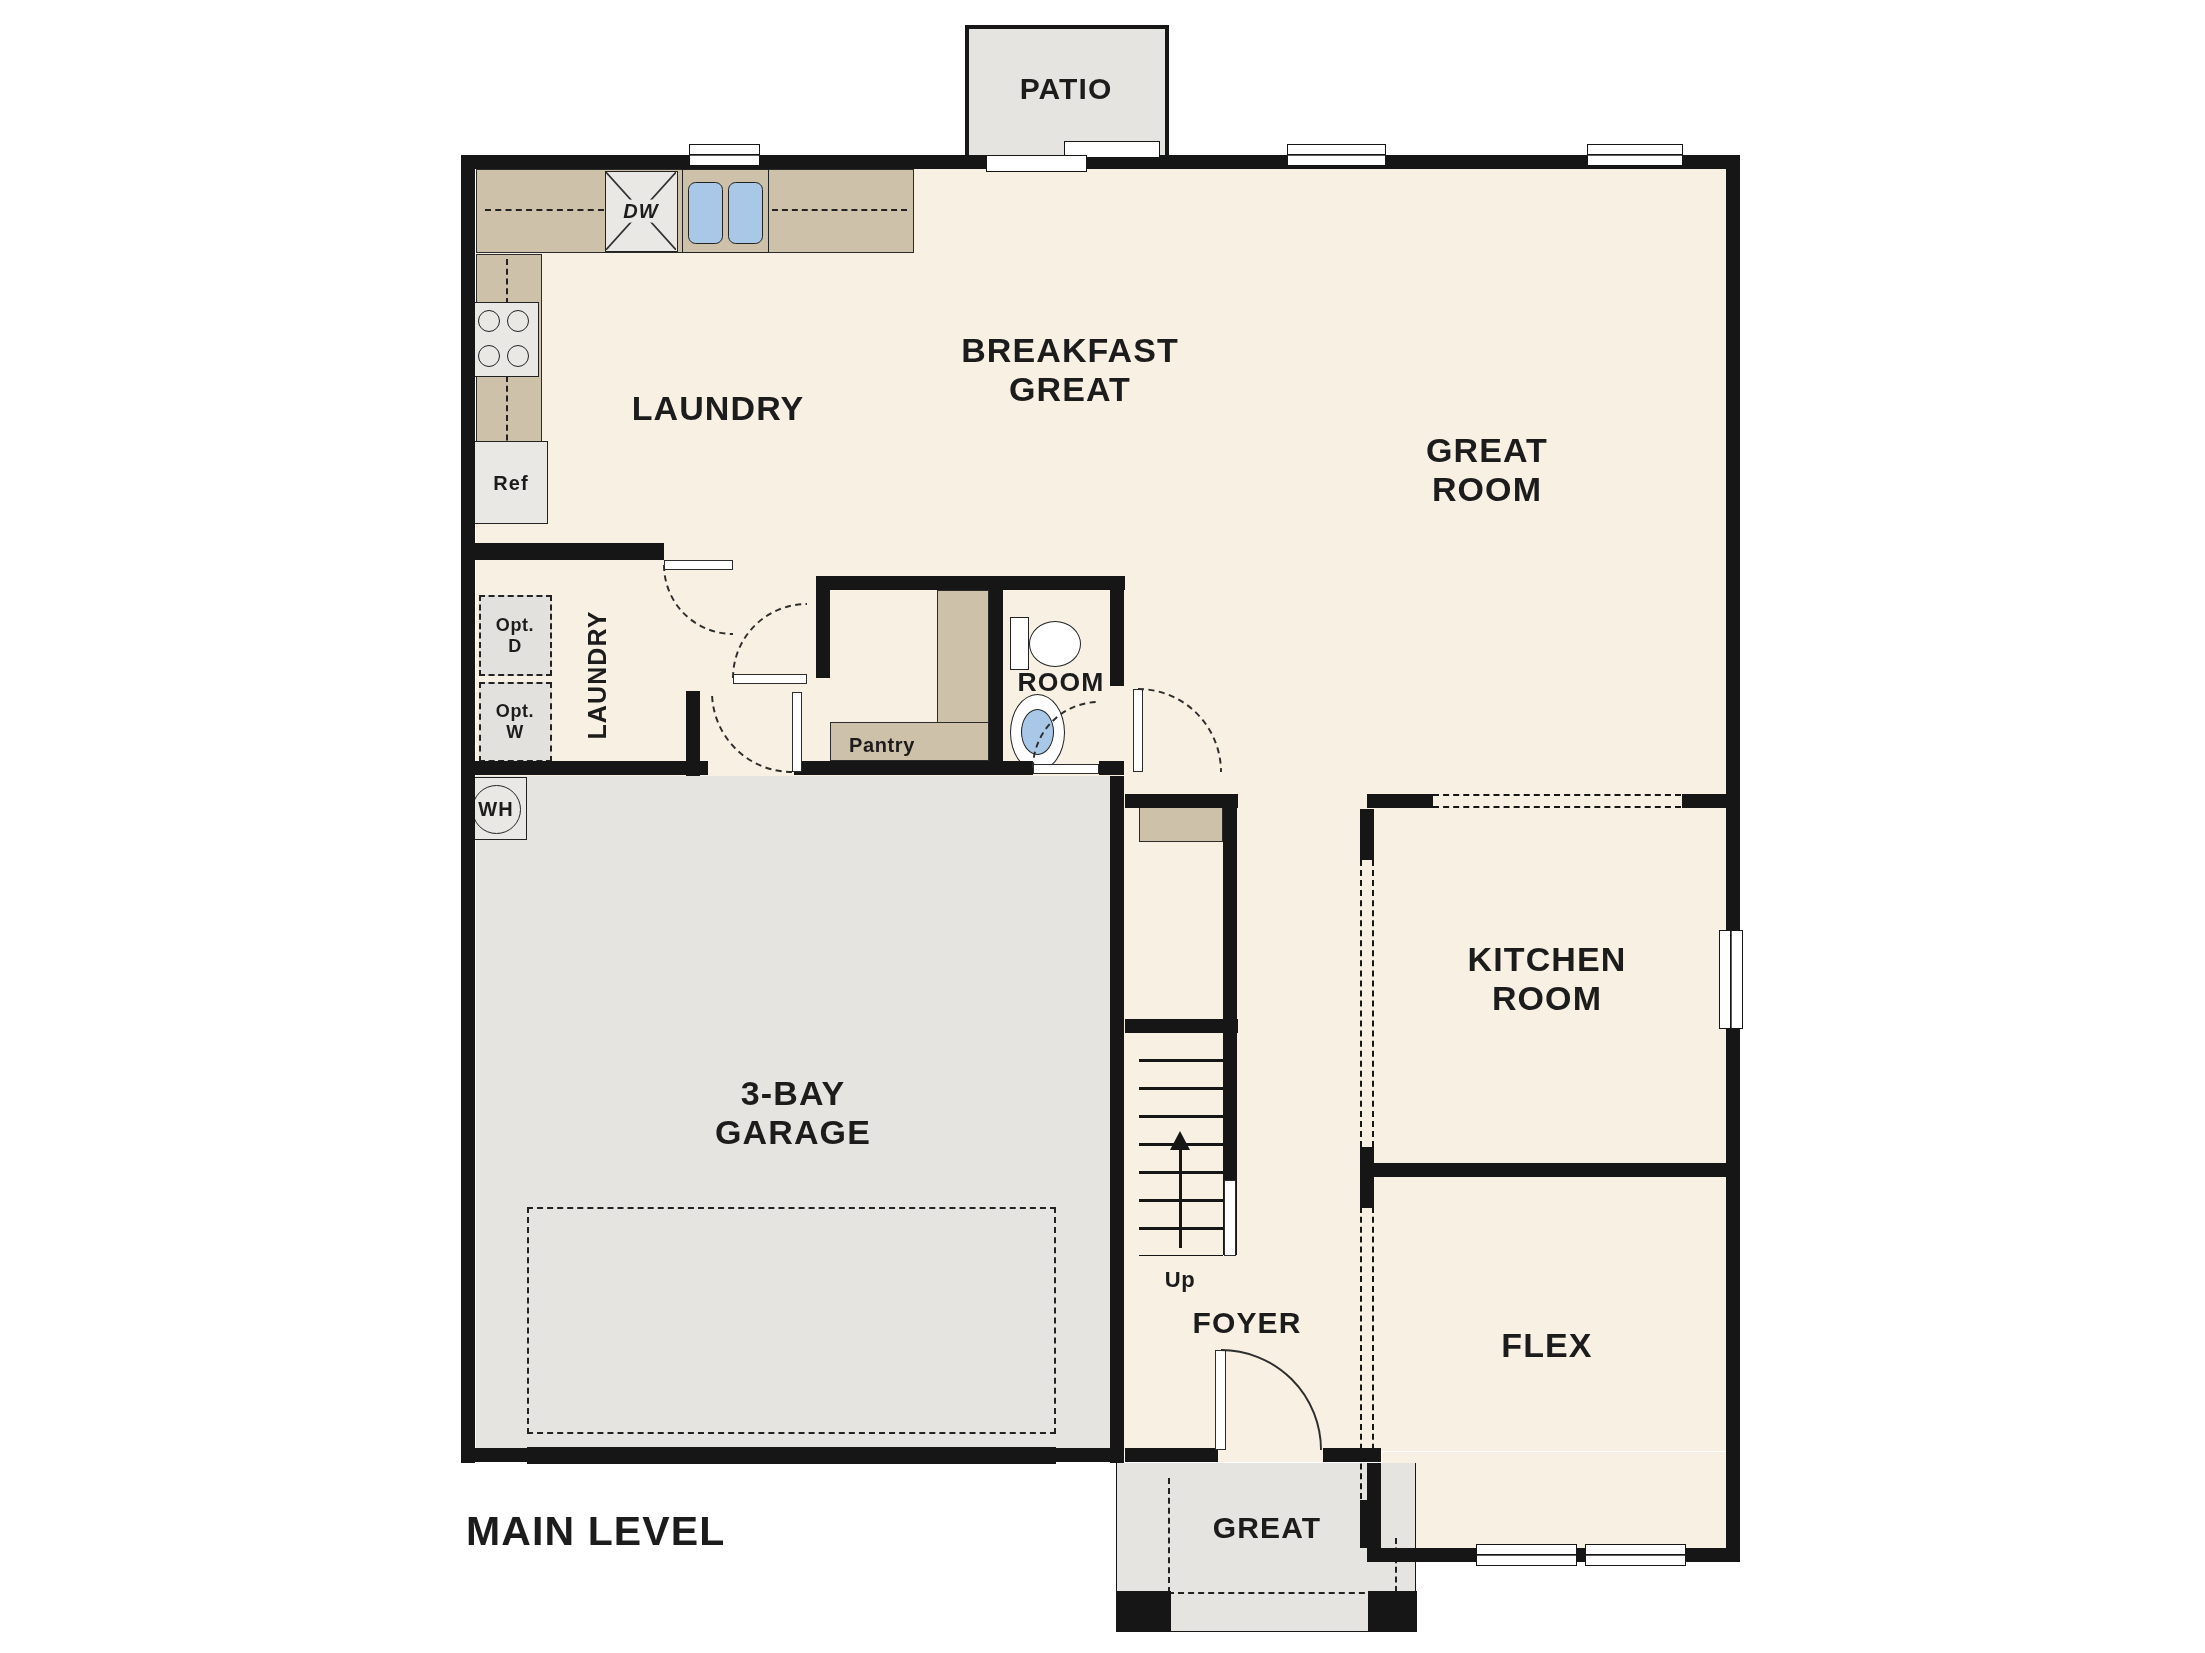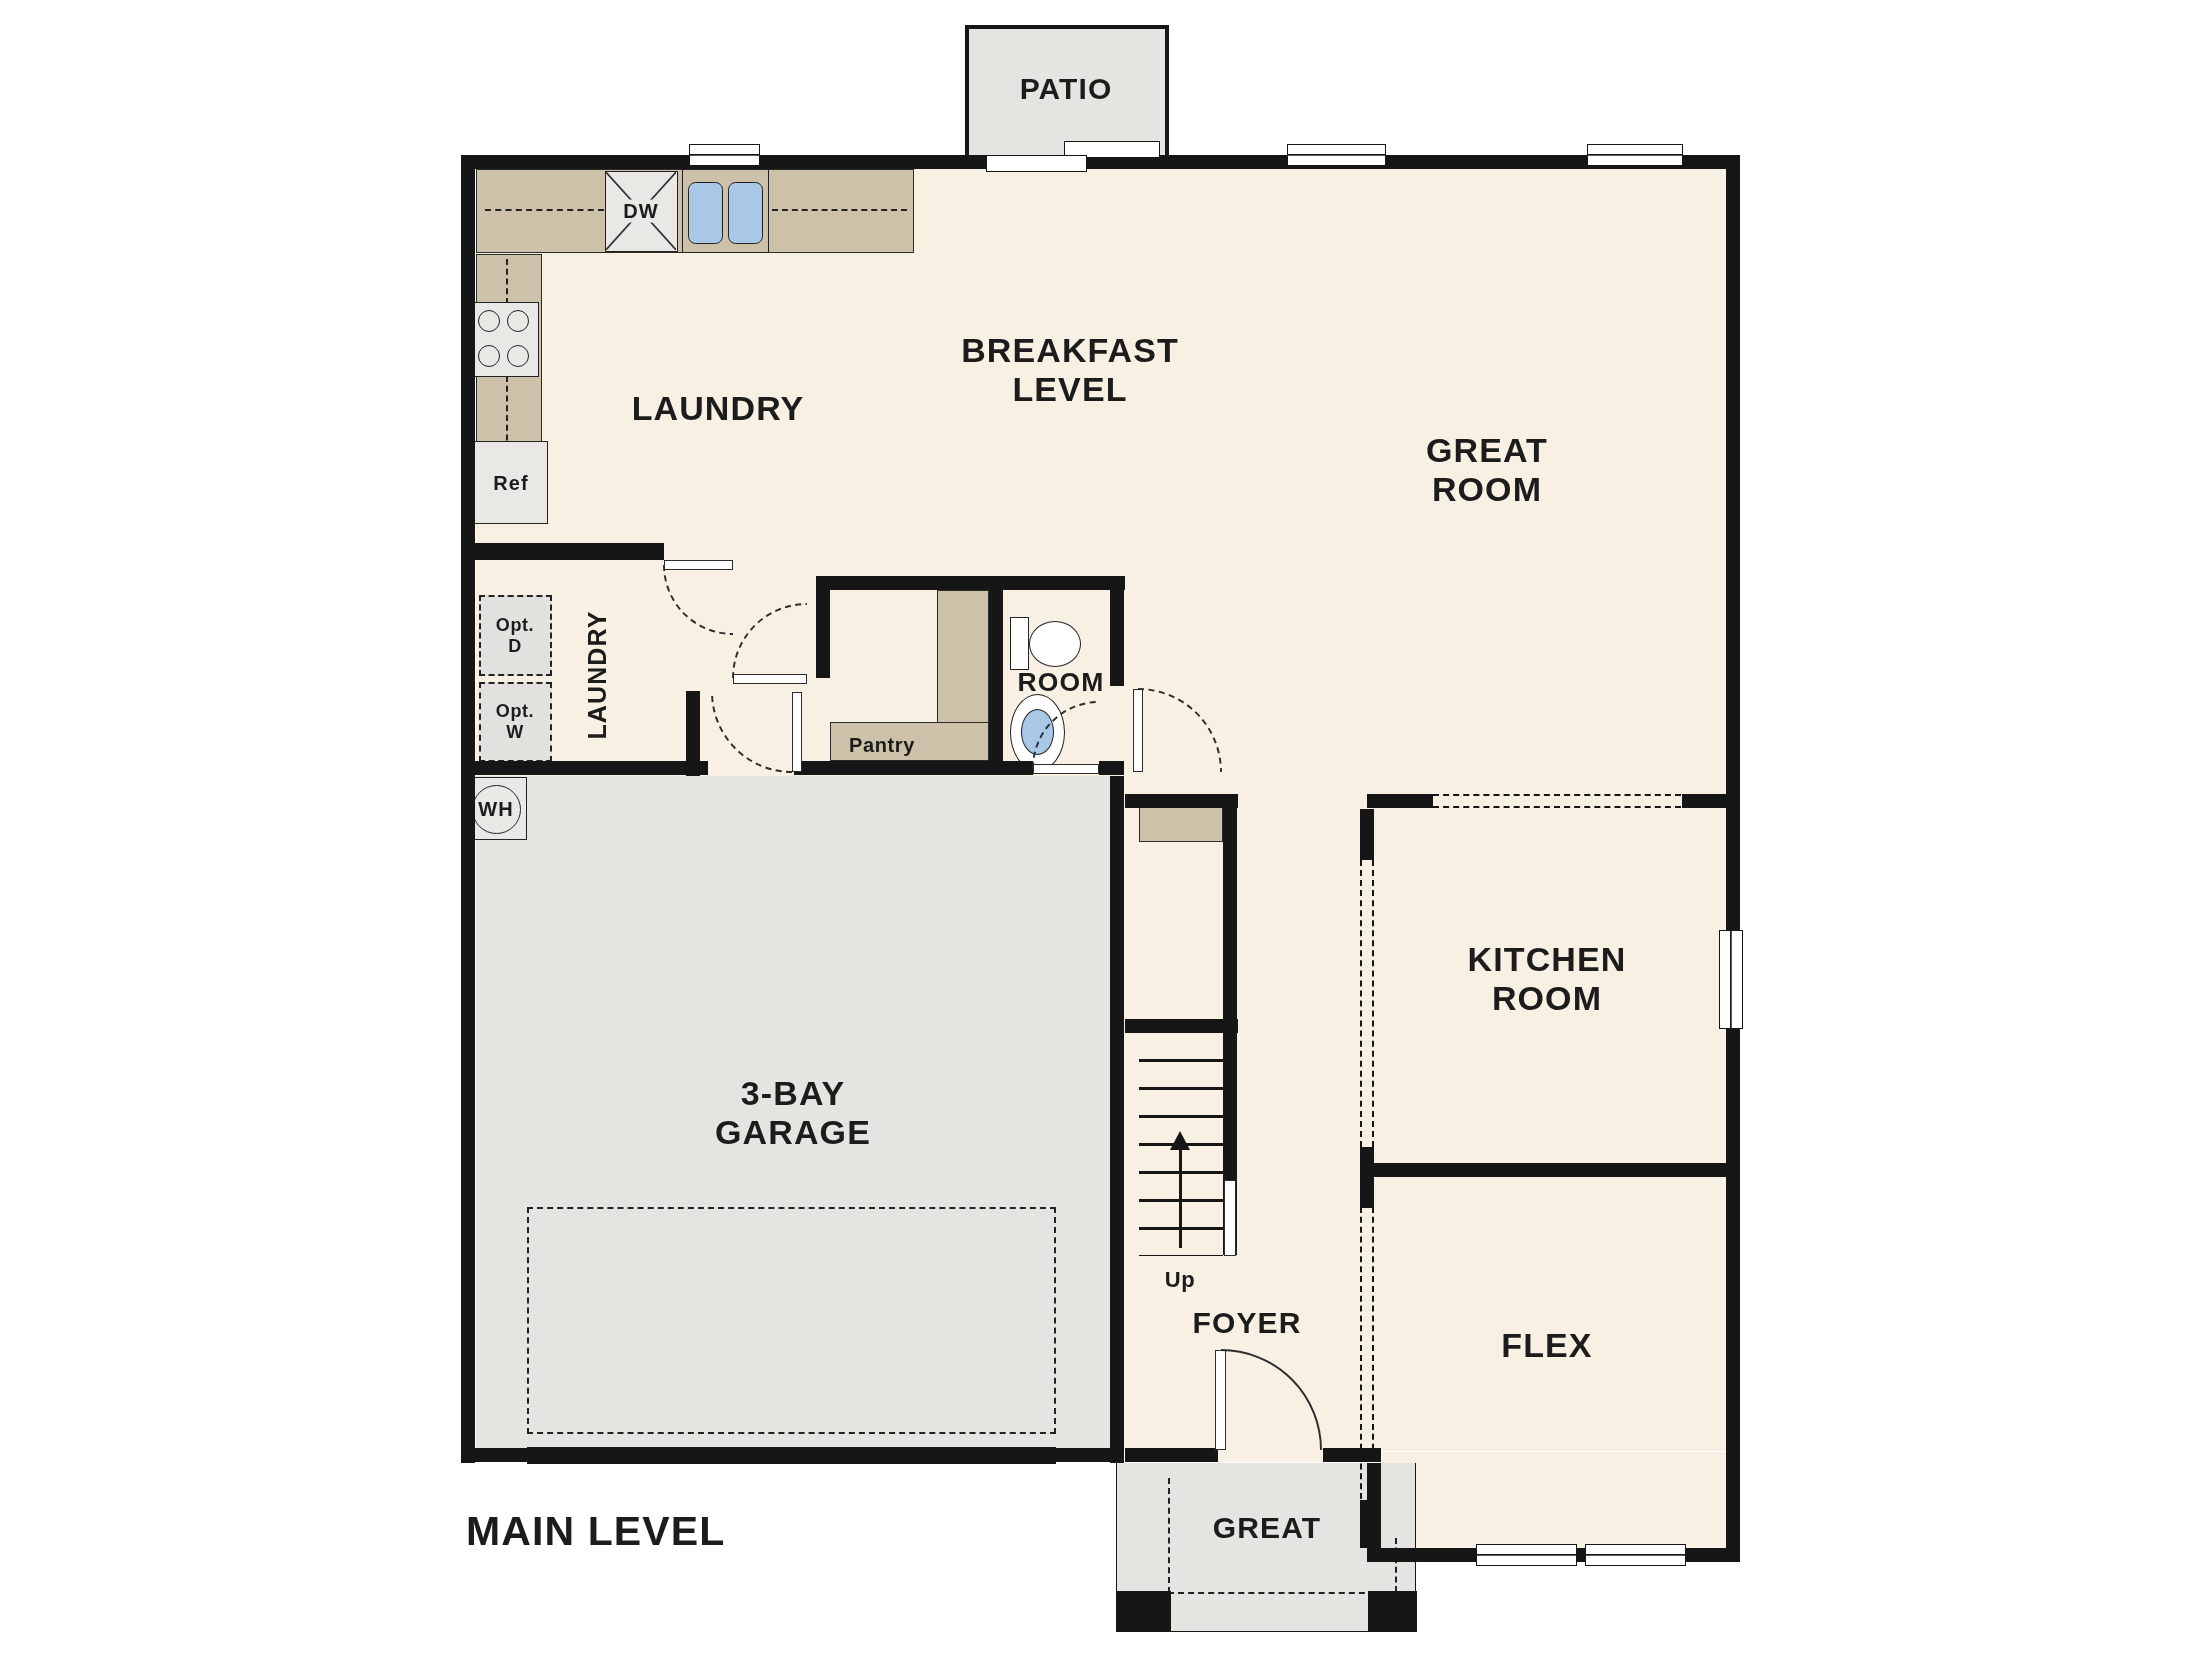"DW" div.lbl { font-style: none -> italic }
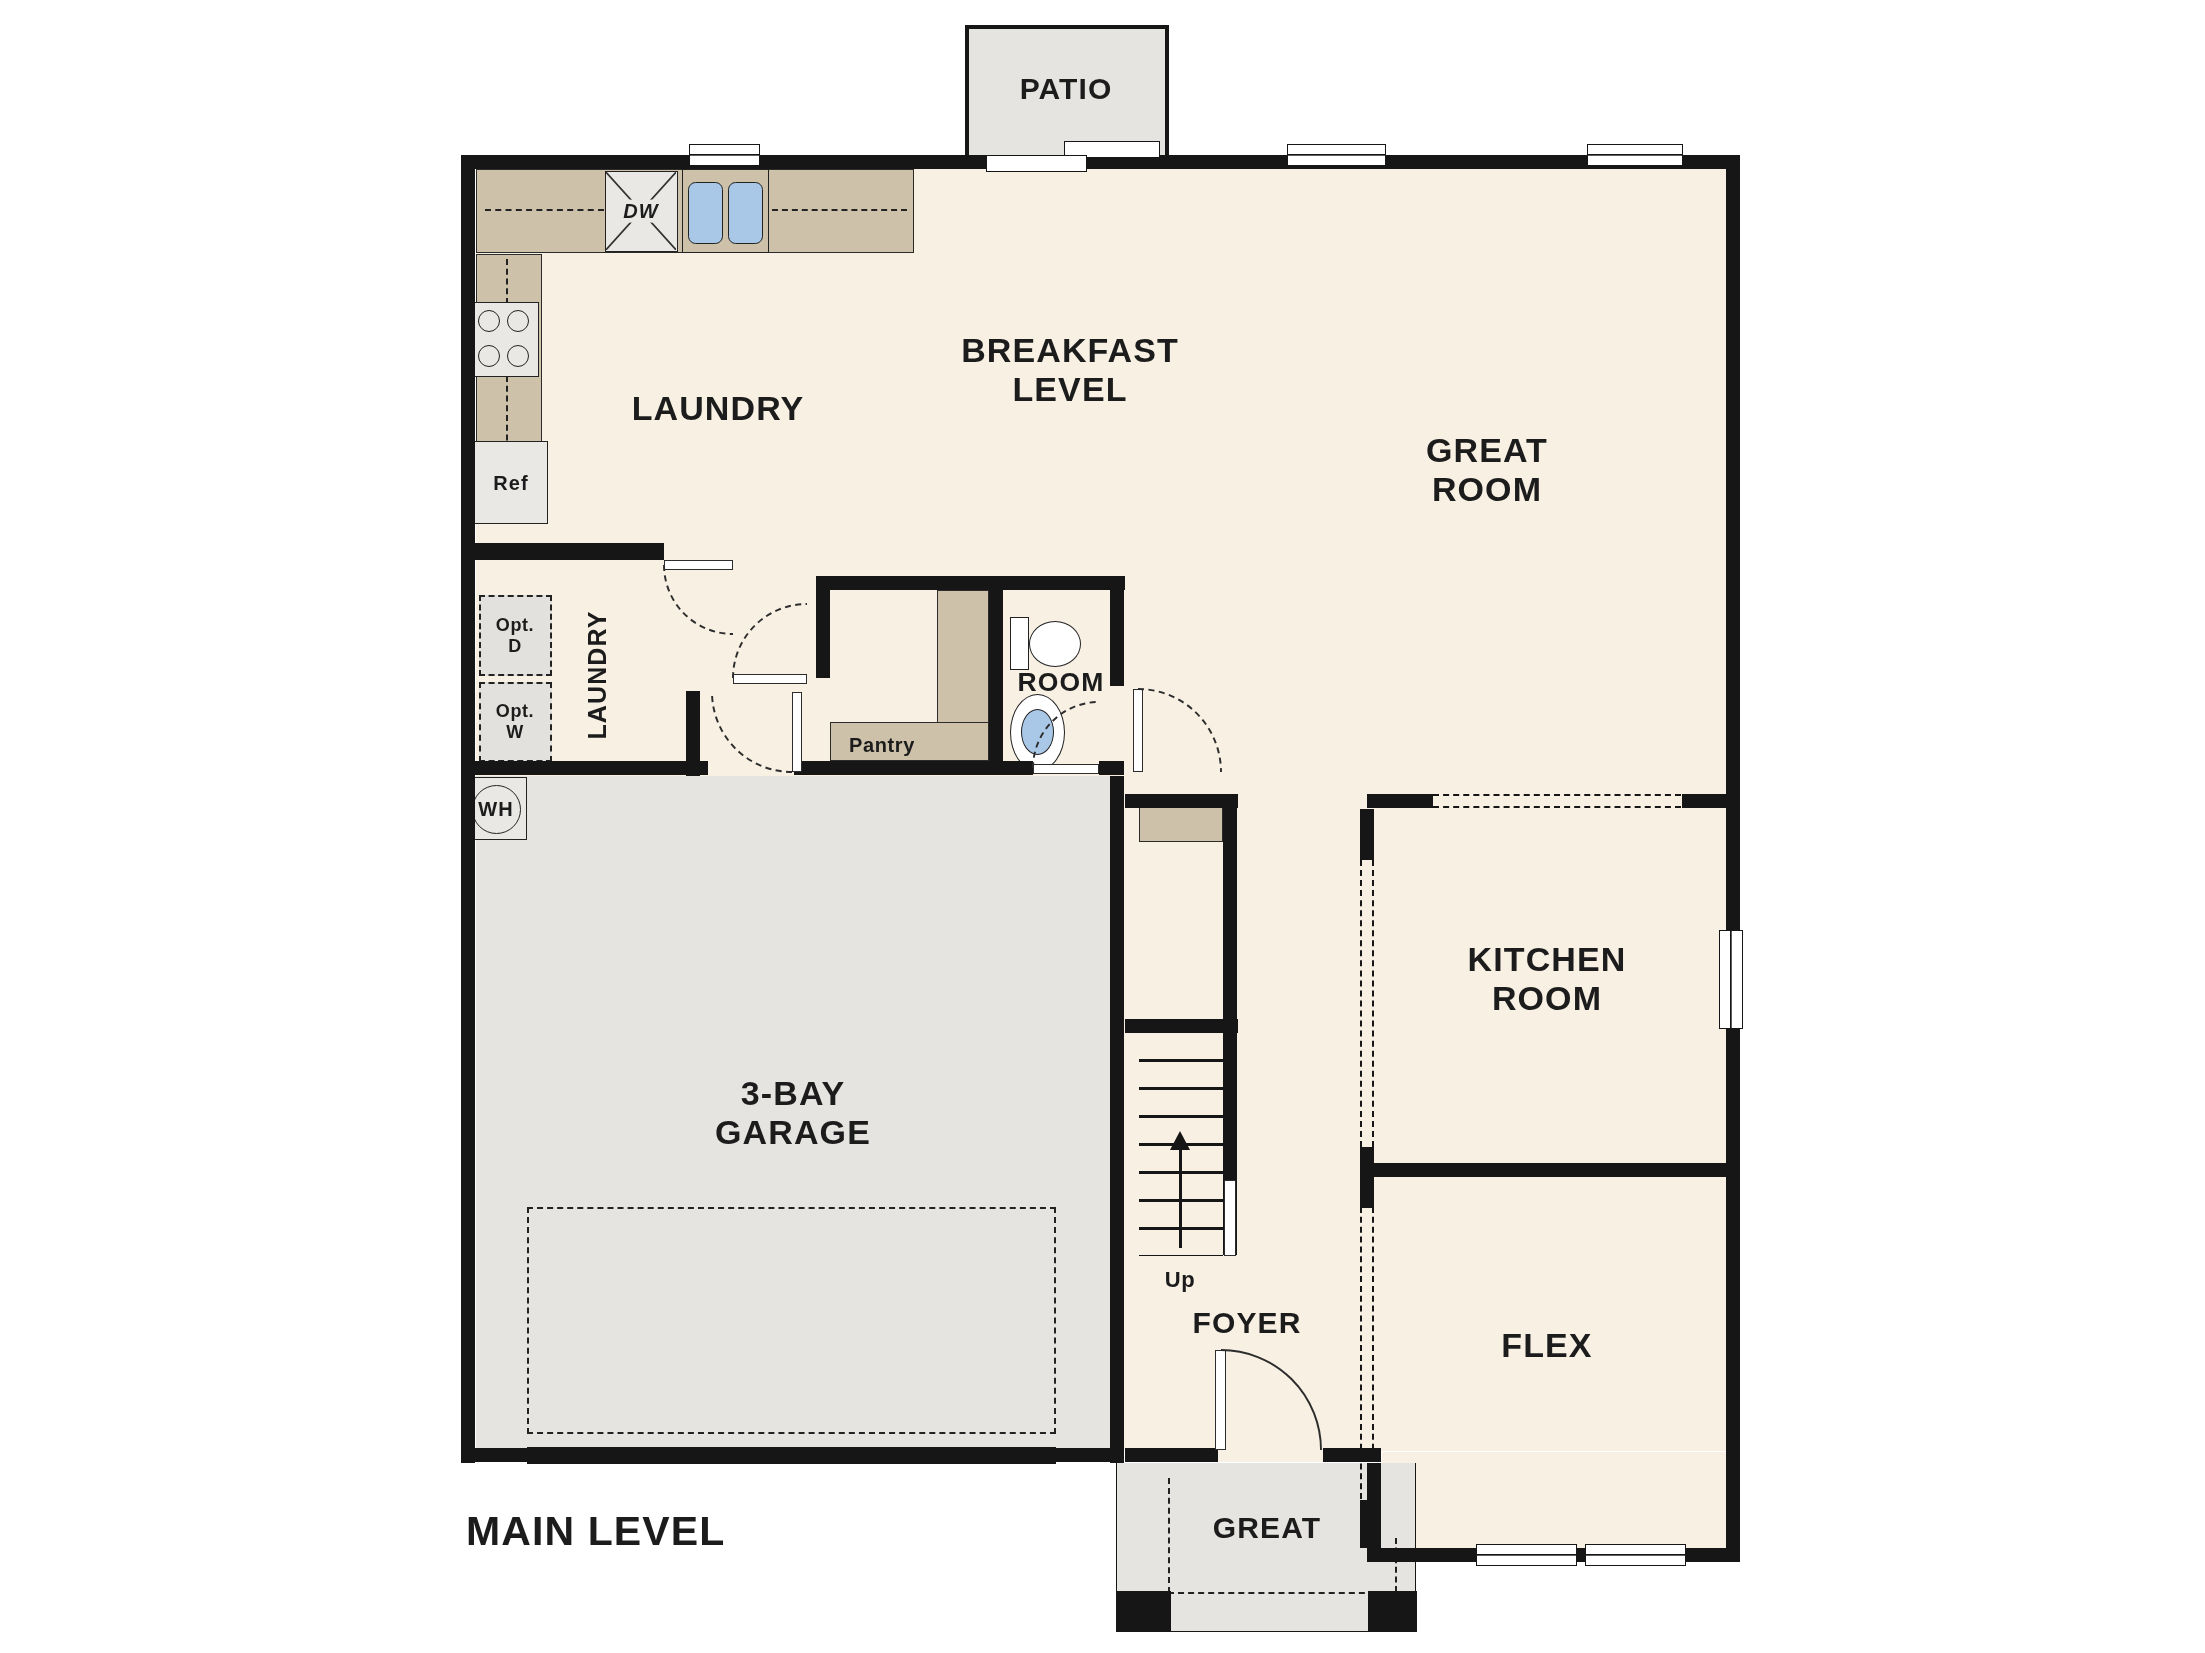"BREAKFAST" div.lbl { text: LEVEL -> GREAT }
